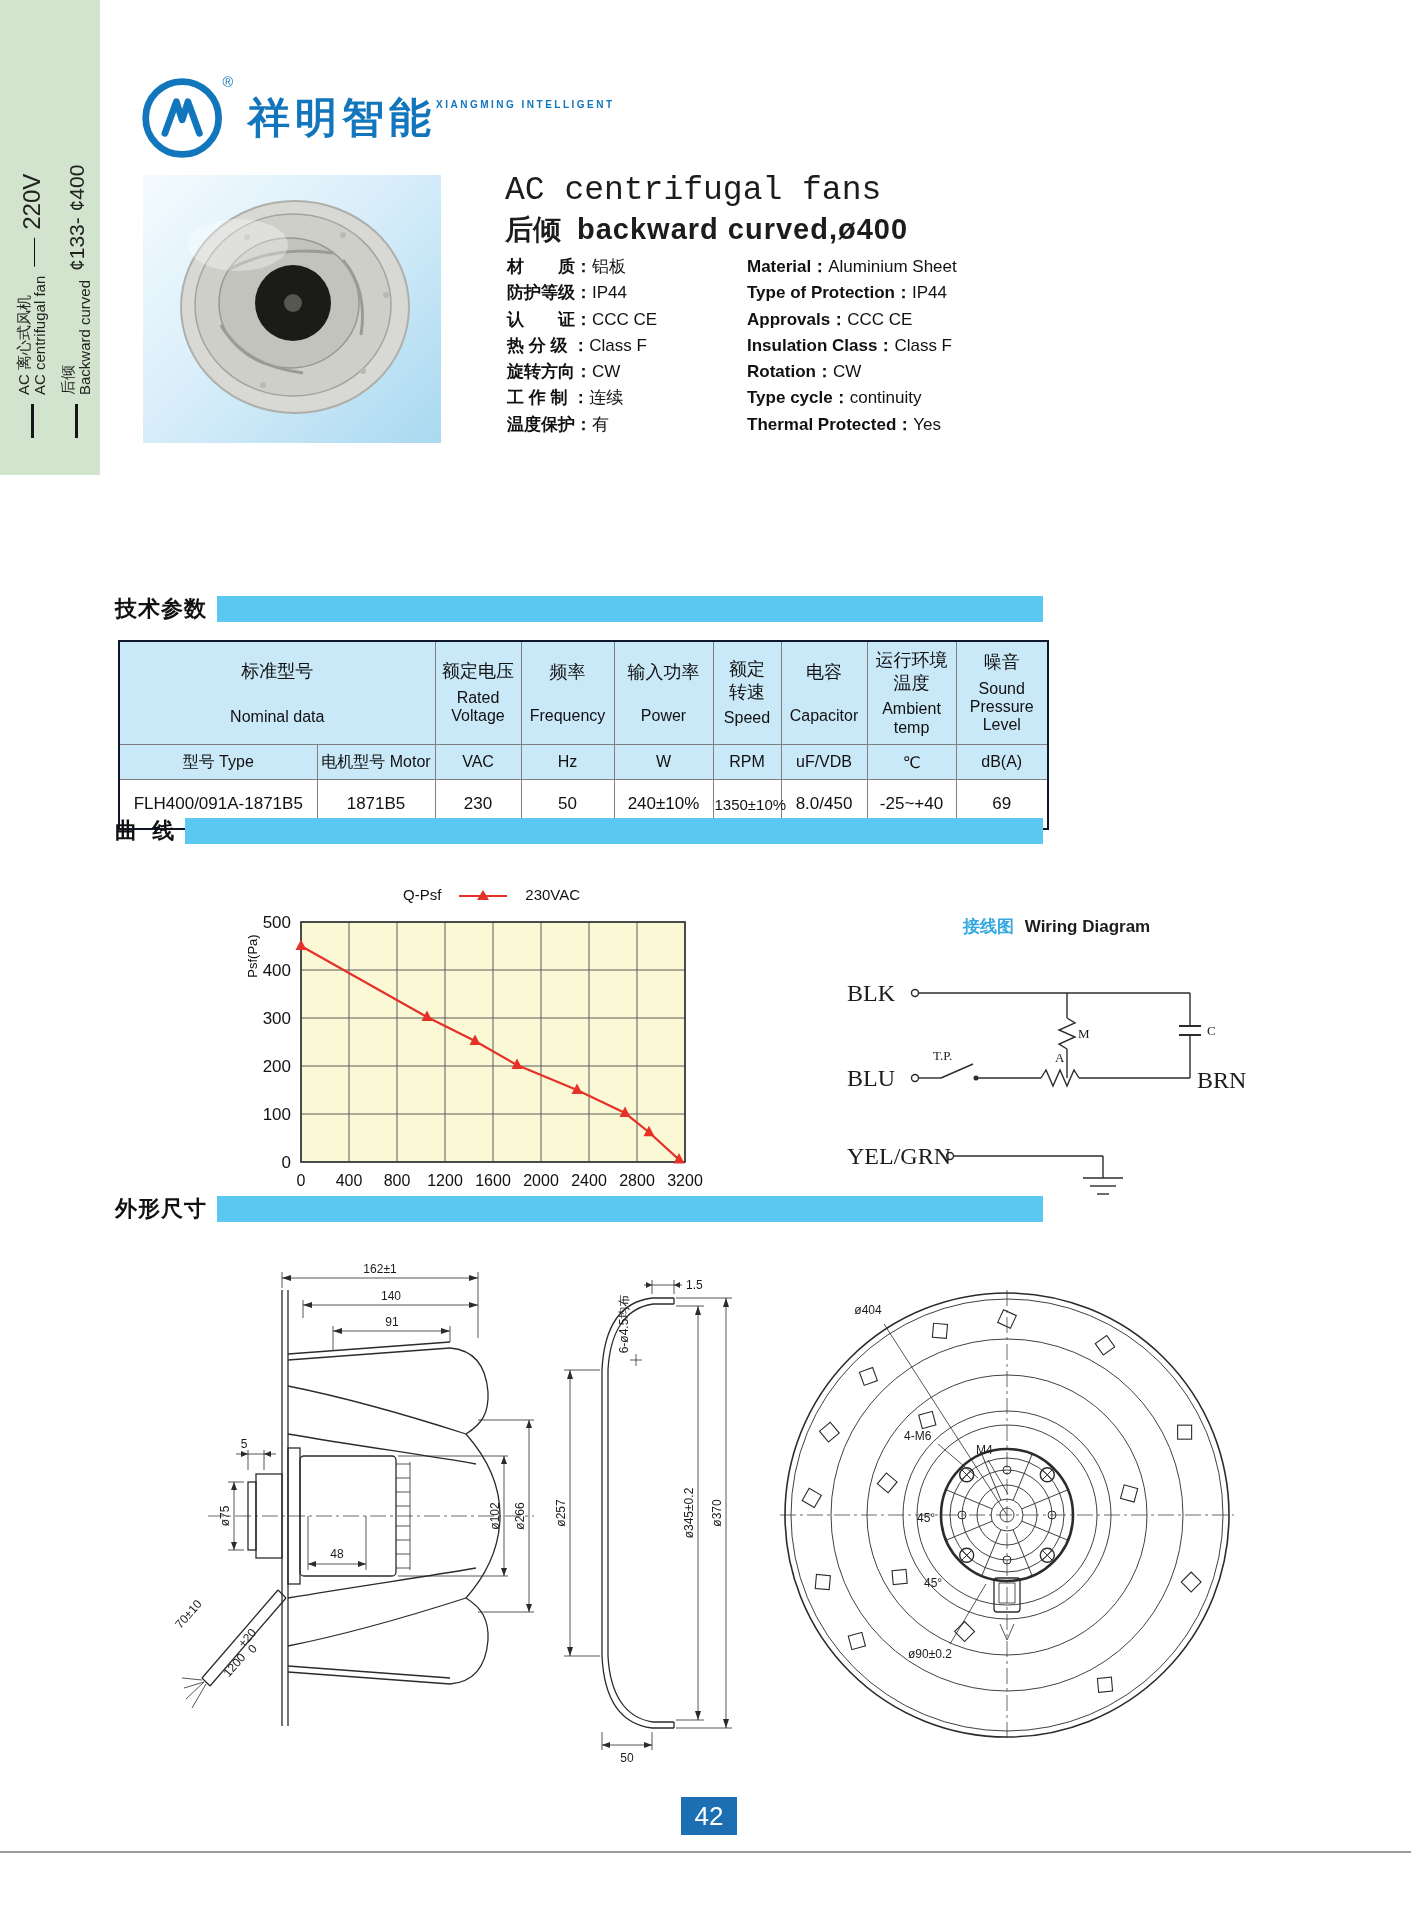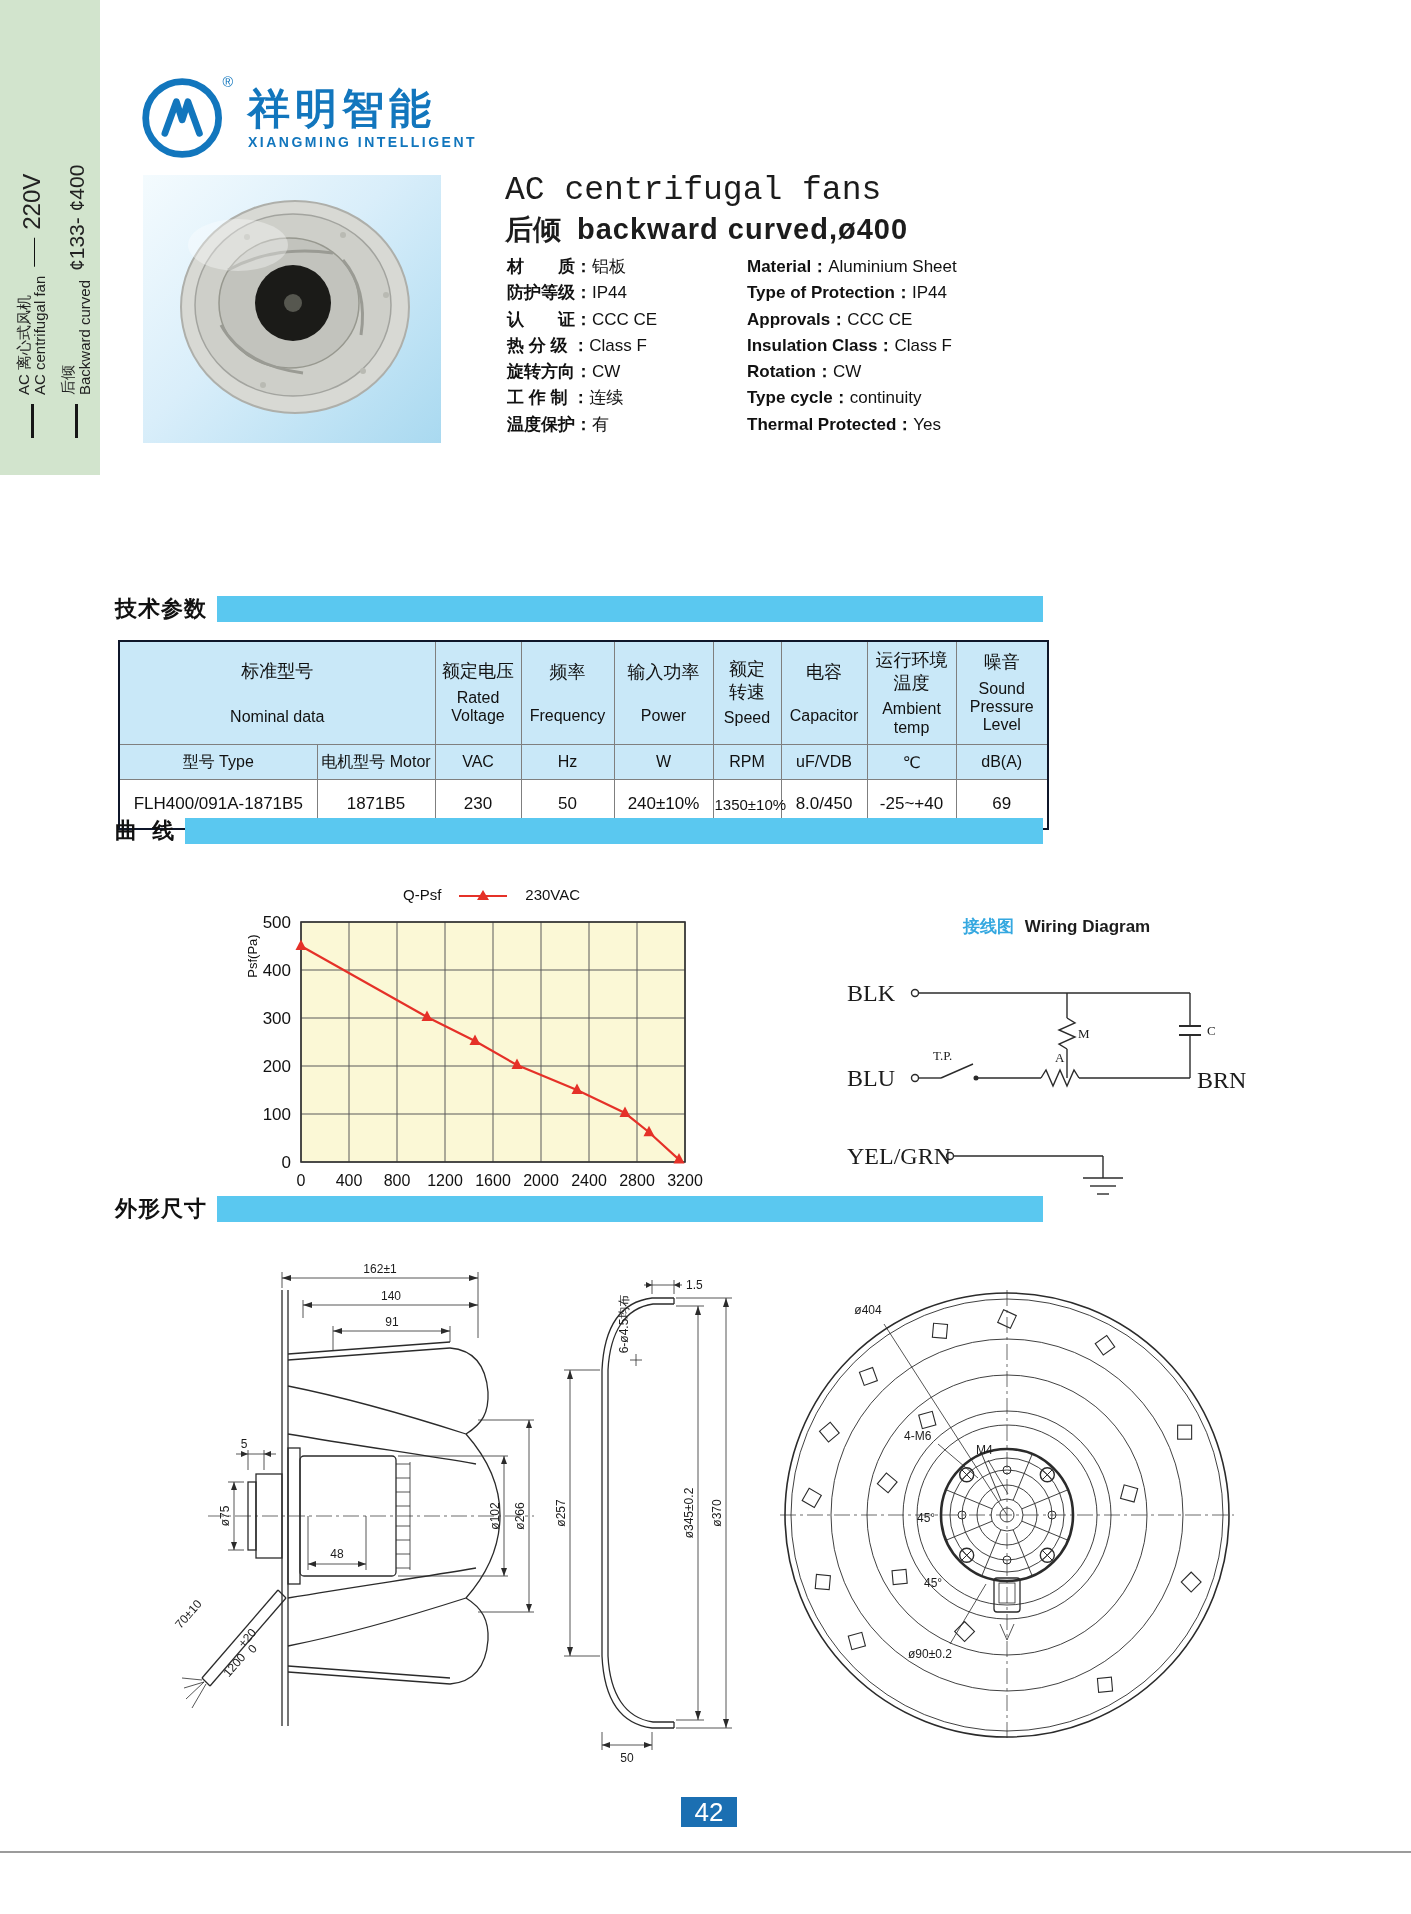"祥明智能" .brand { flex-direction: column -> row }
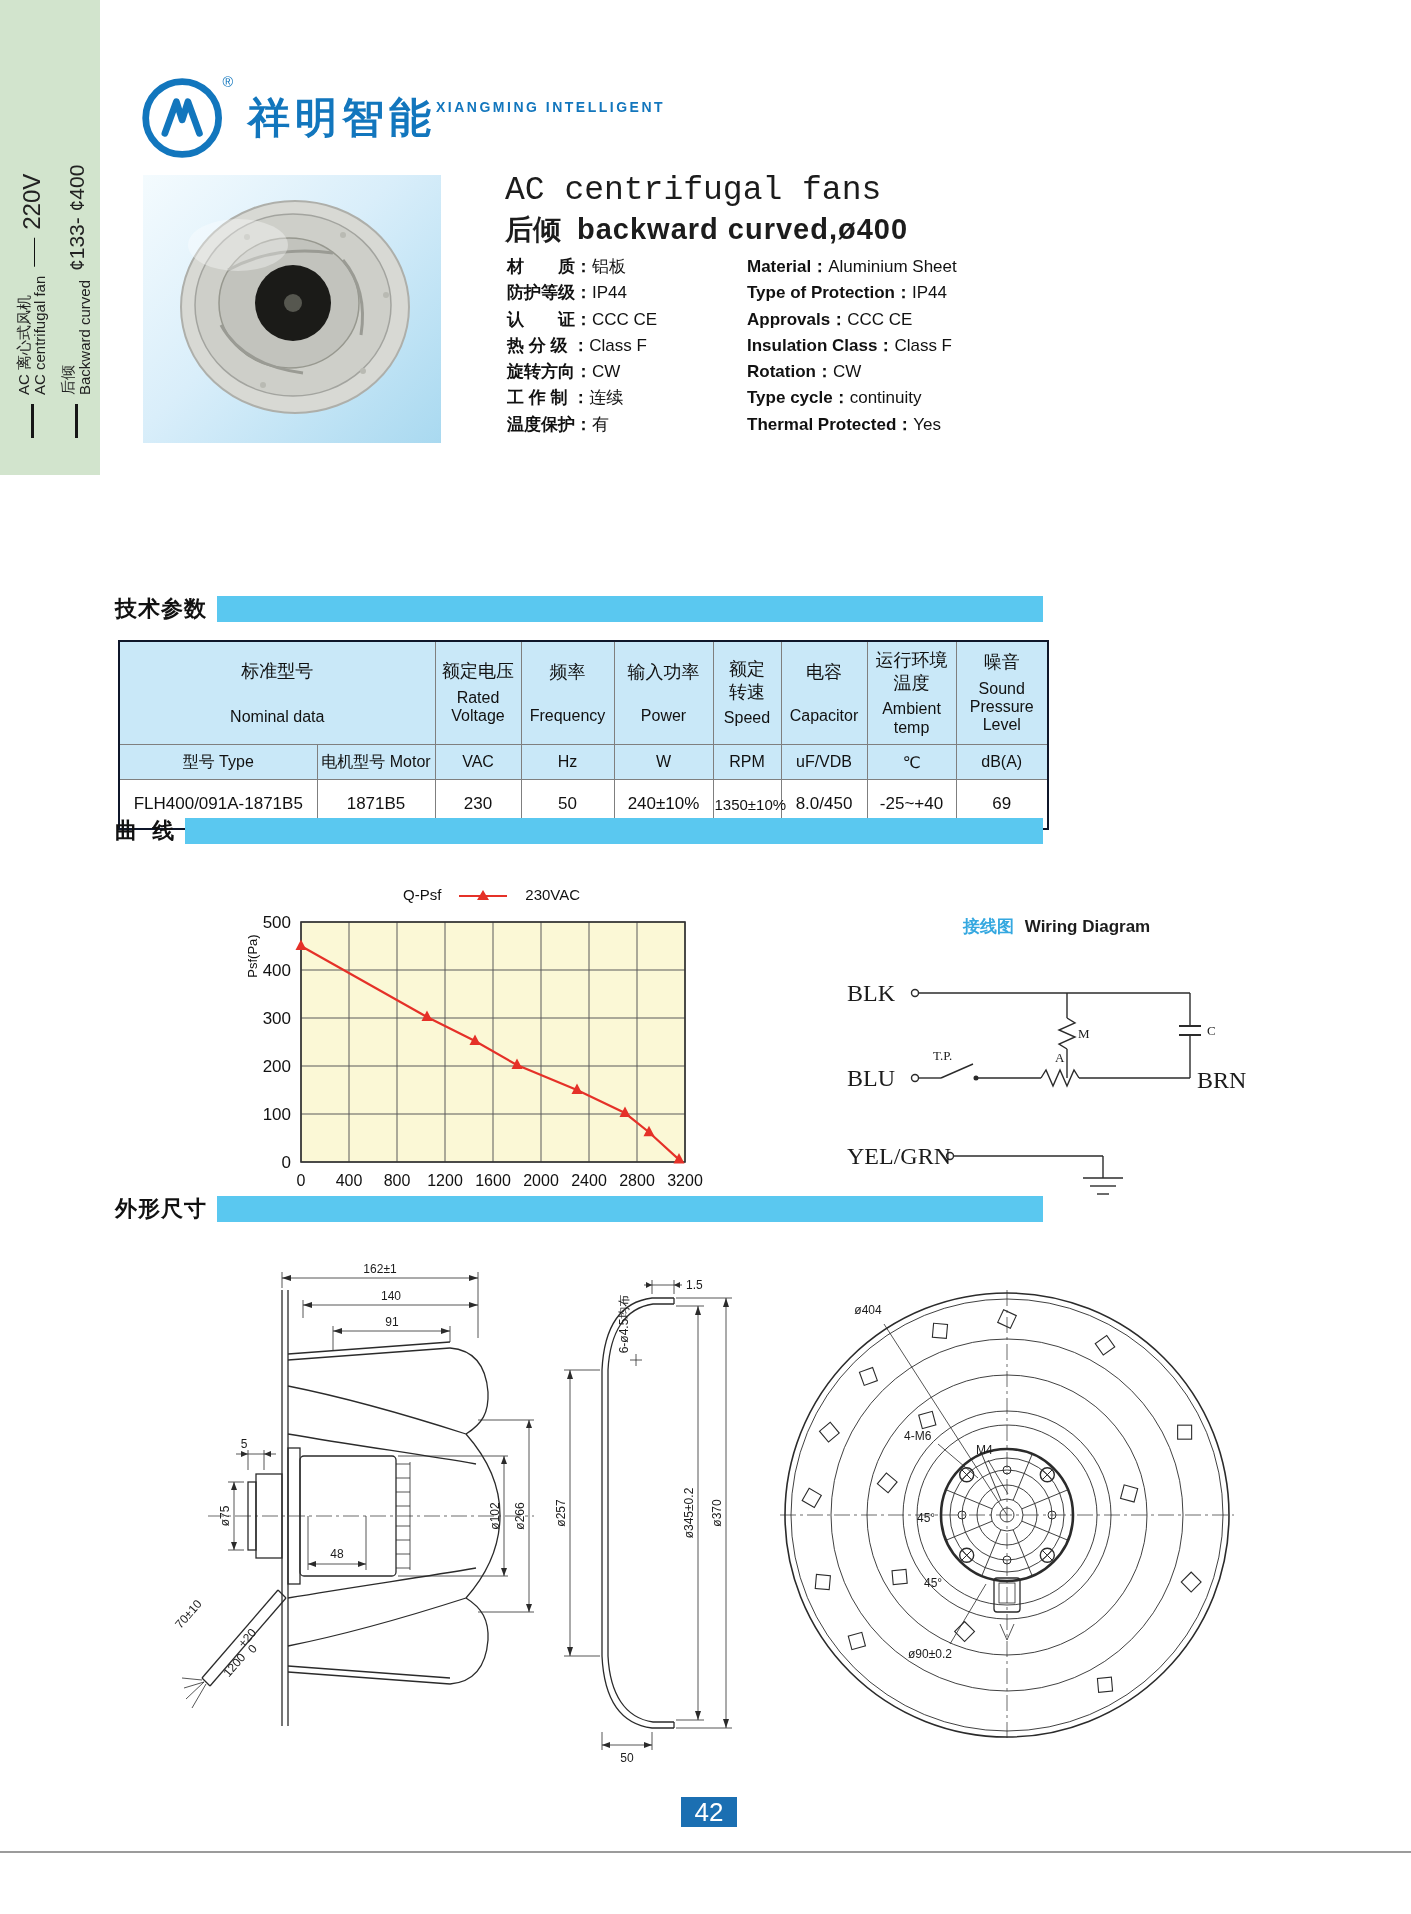"XIANGMING INTELLIGENT" .brand-en { font-size: 14px -> 10px }
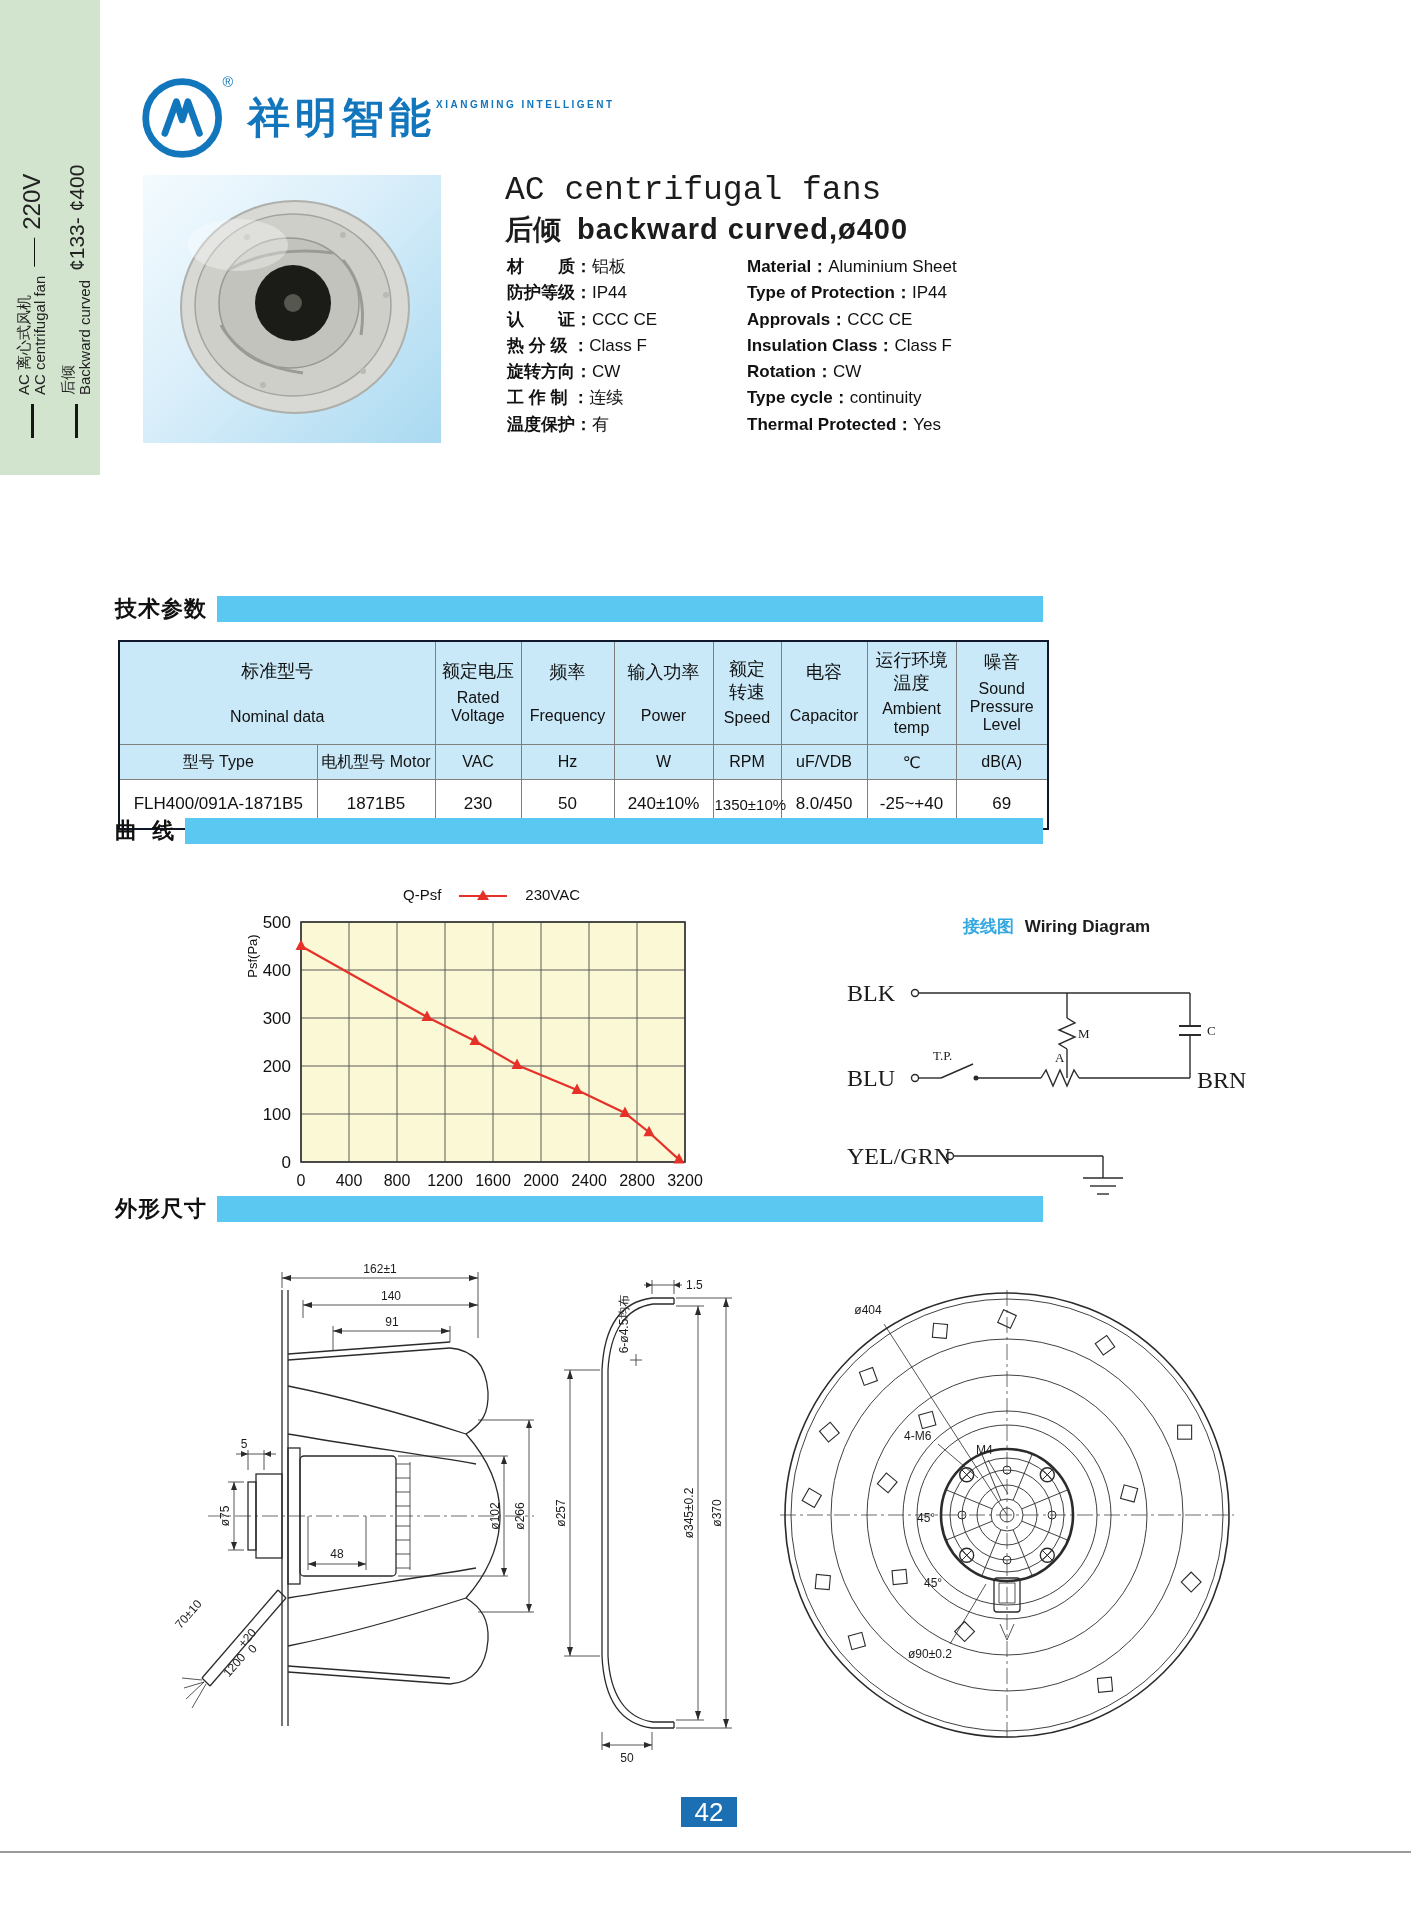"42" .badge { height: 30px -> 38px }
